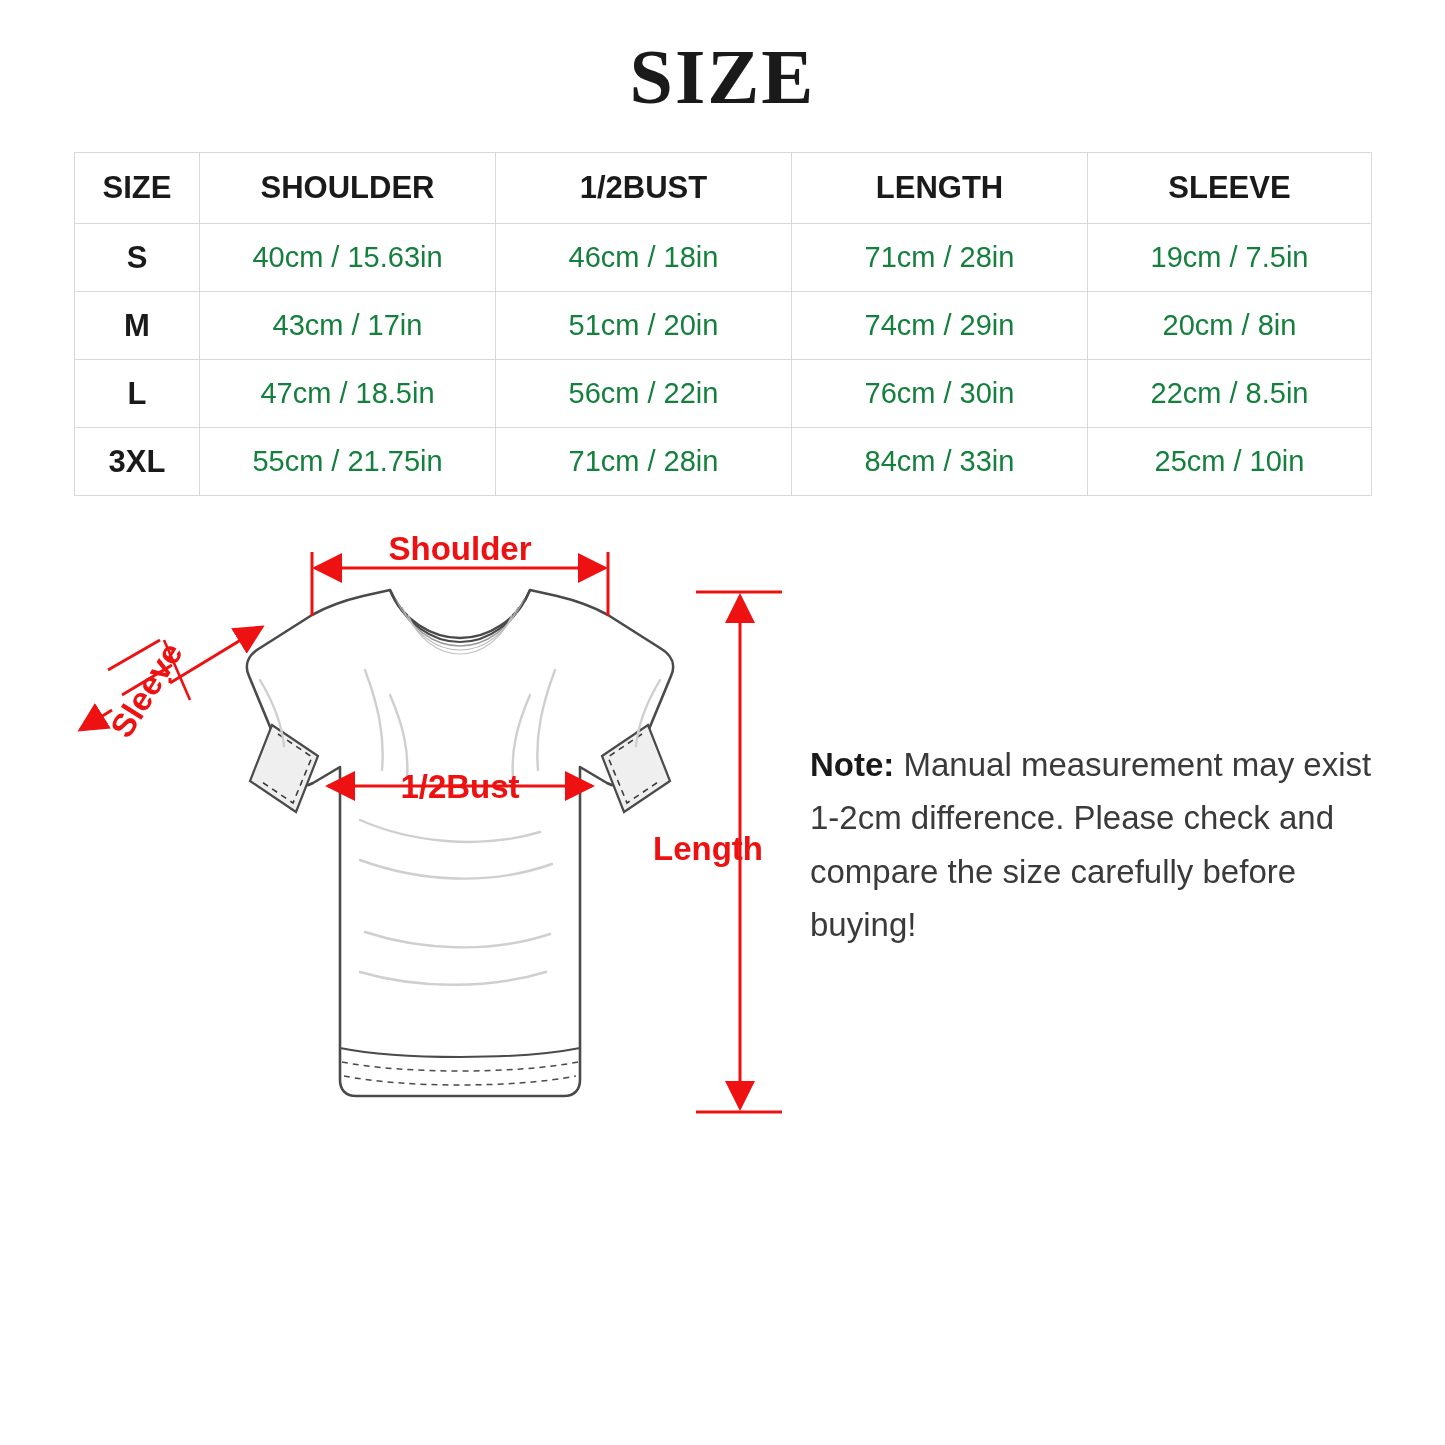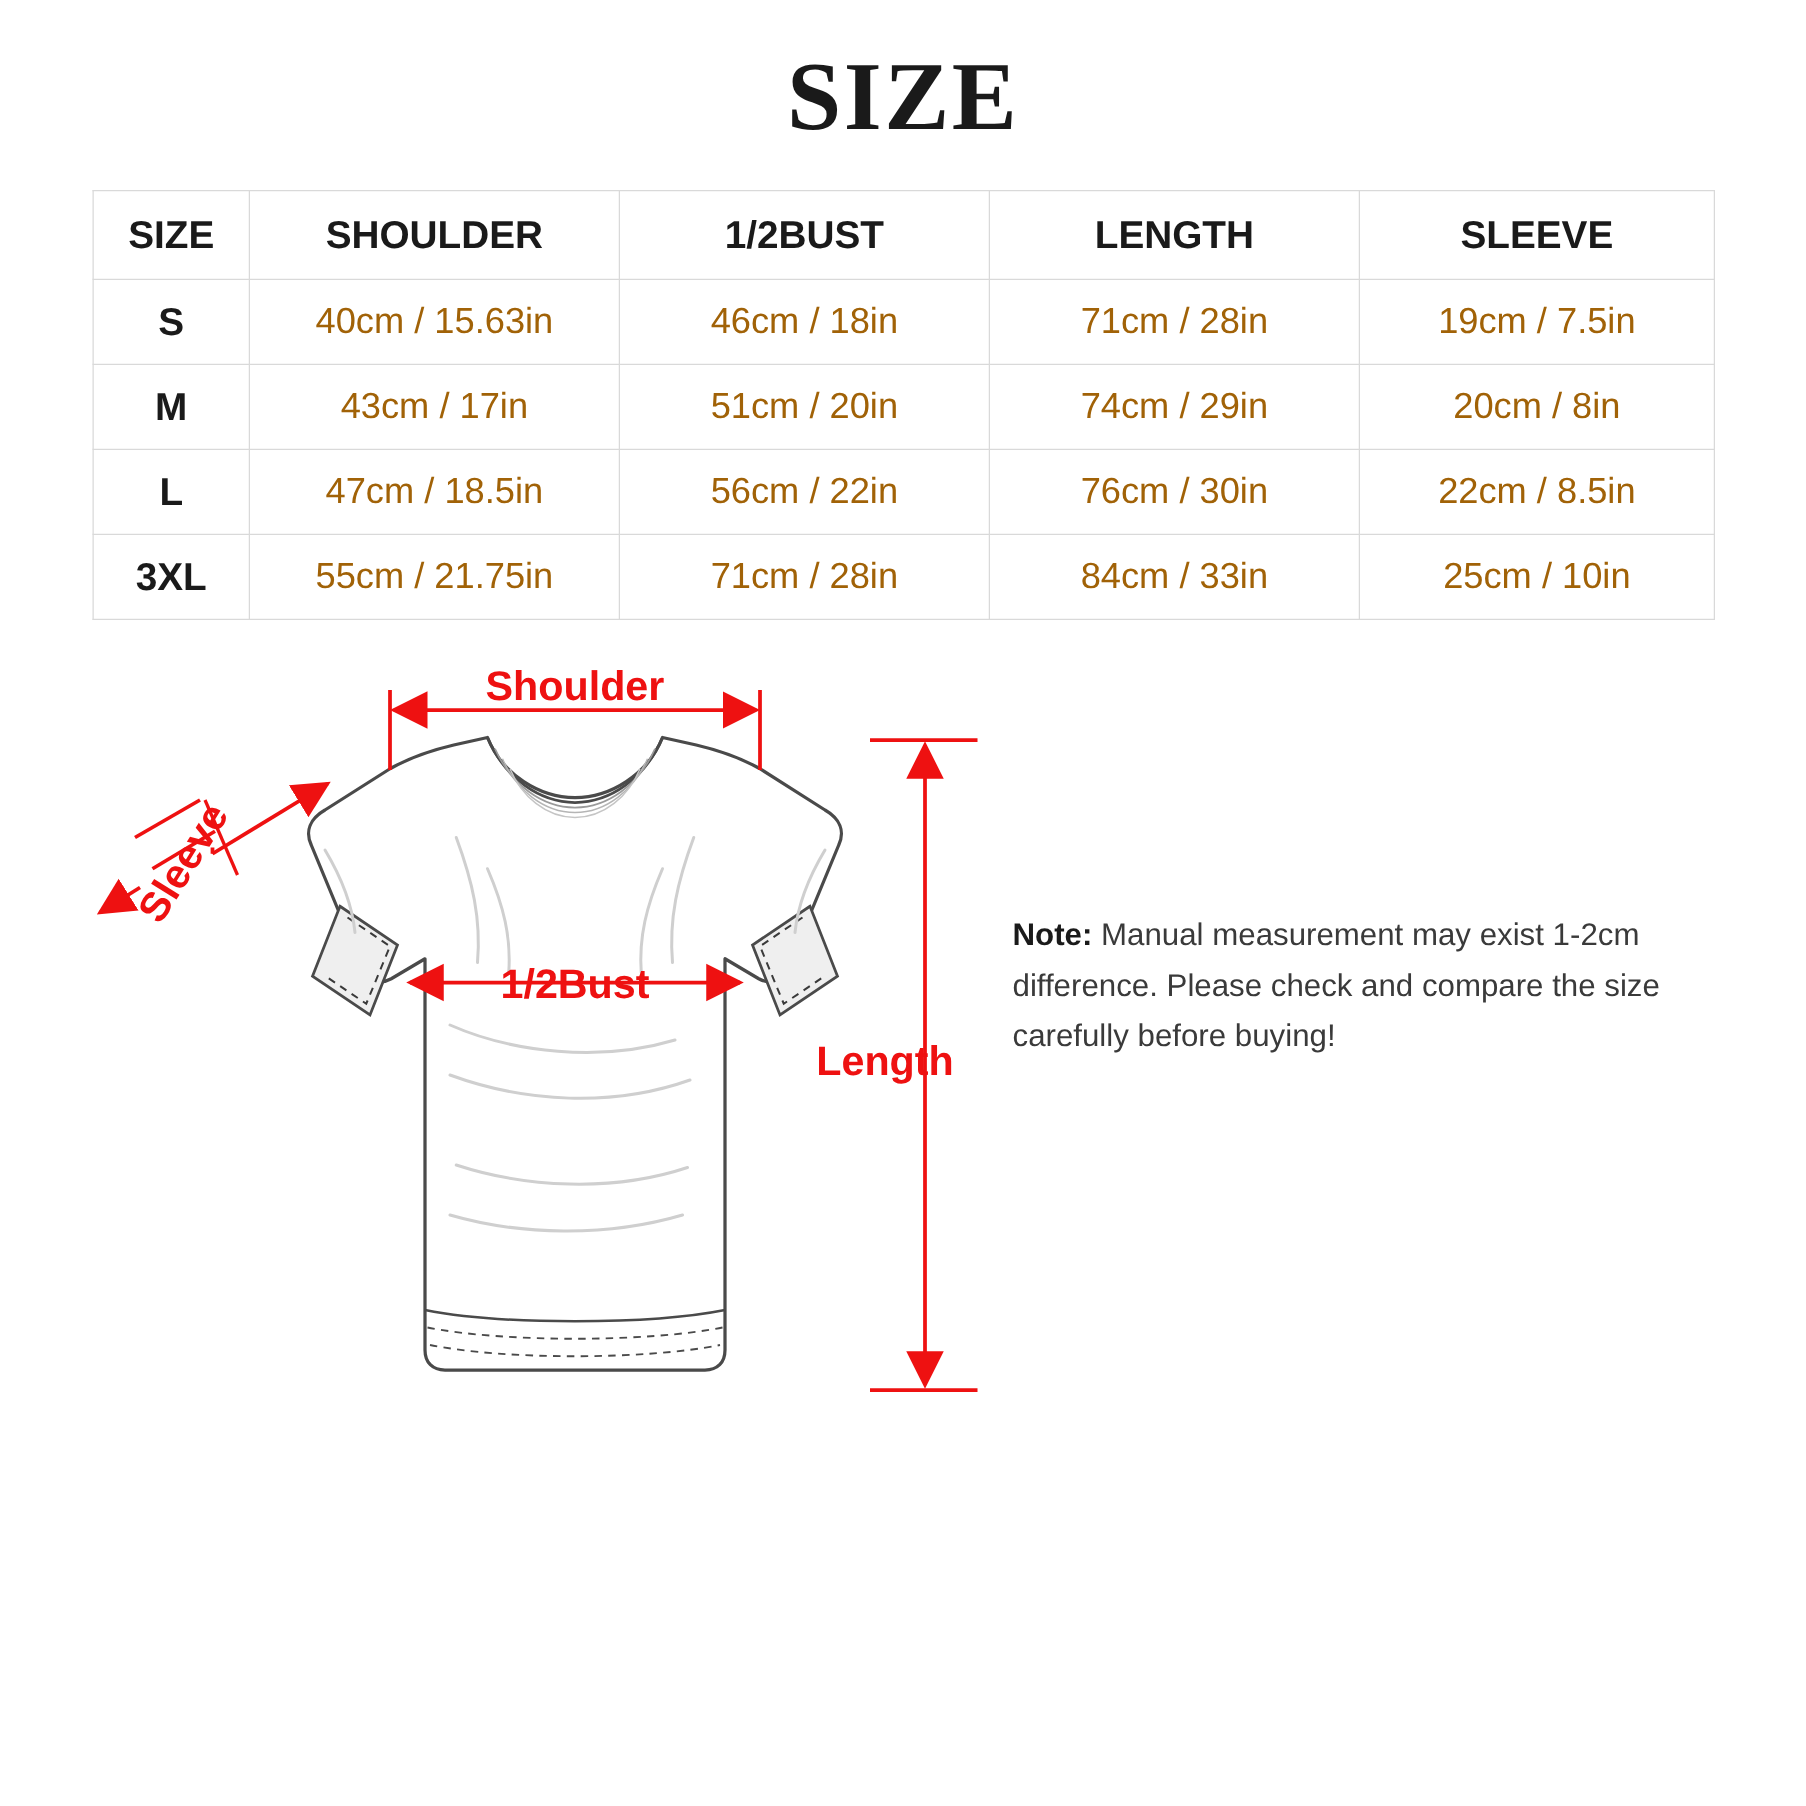"40cm / 15.63in" table.size-table td { color: #a16207 -> #15803d }
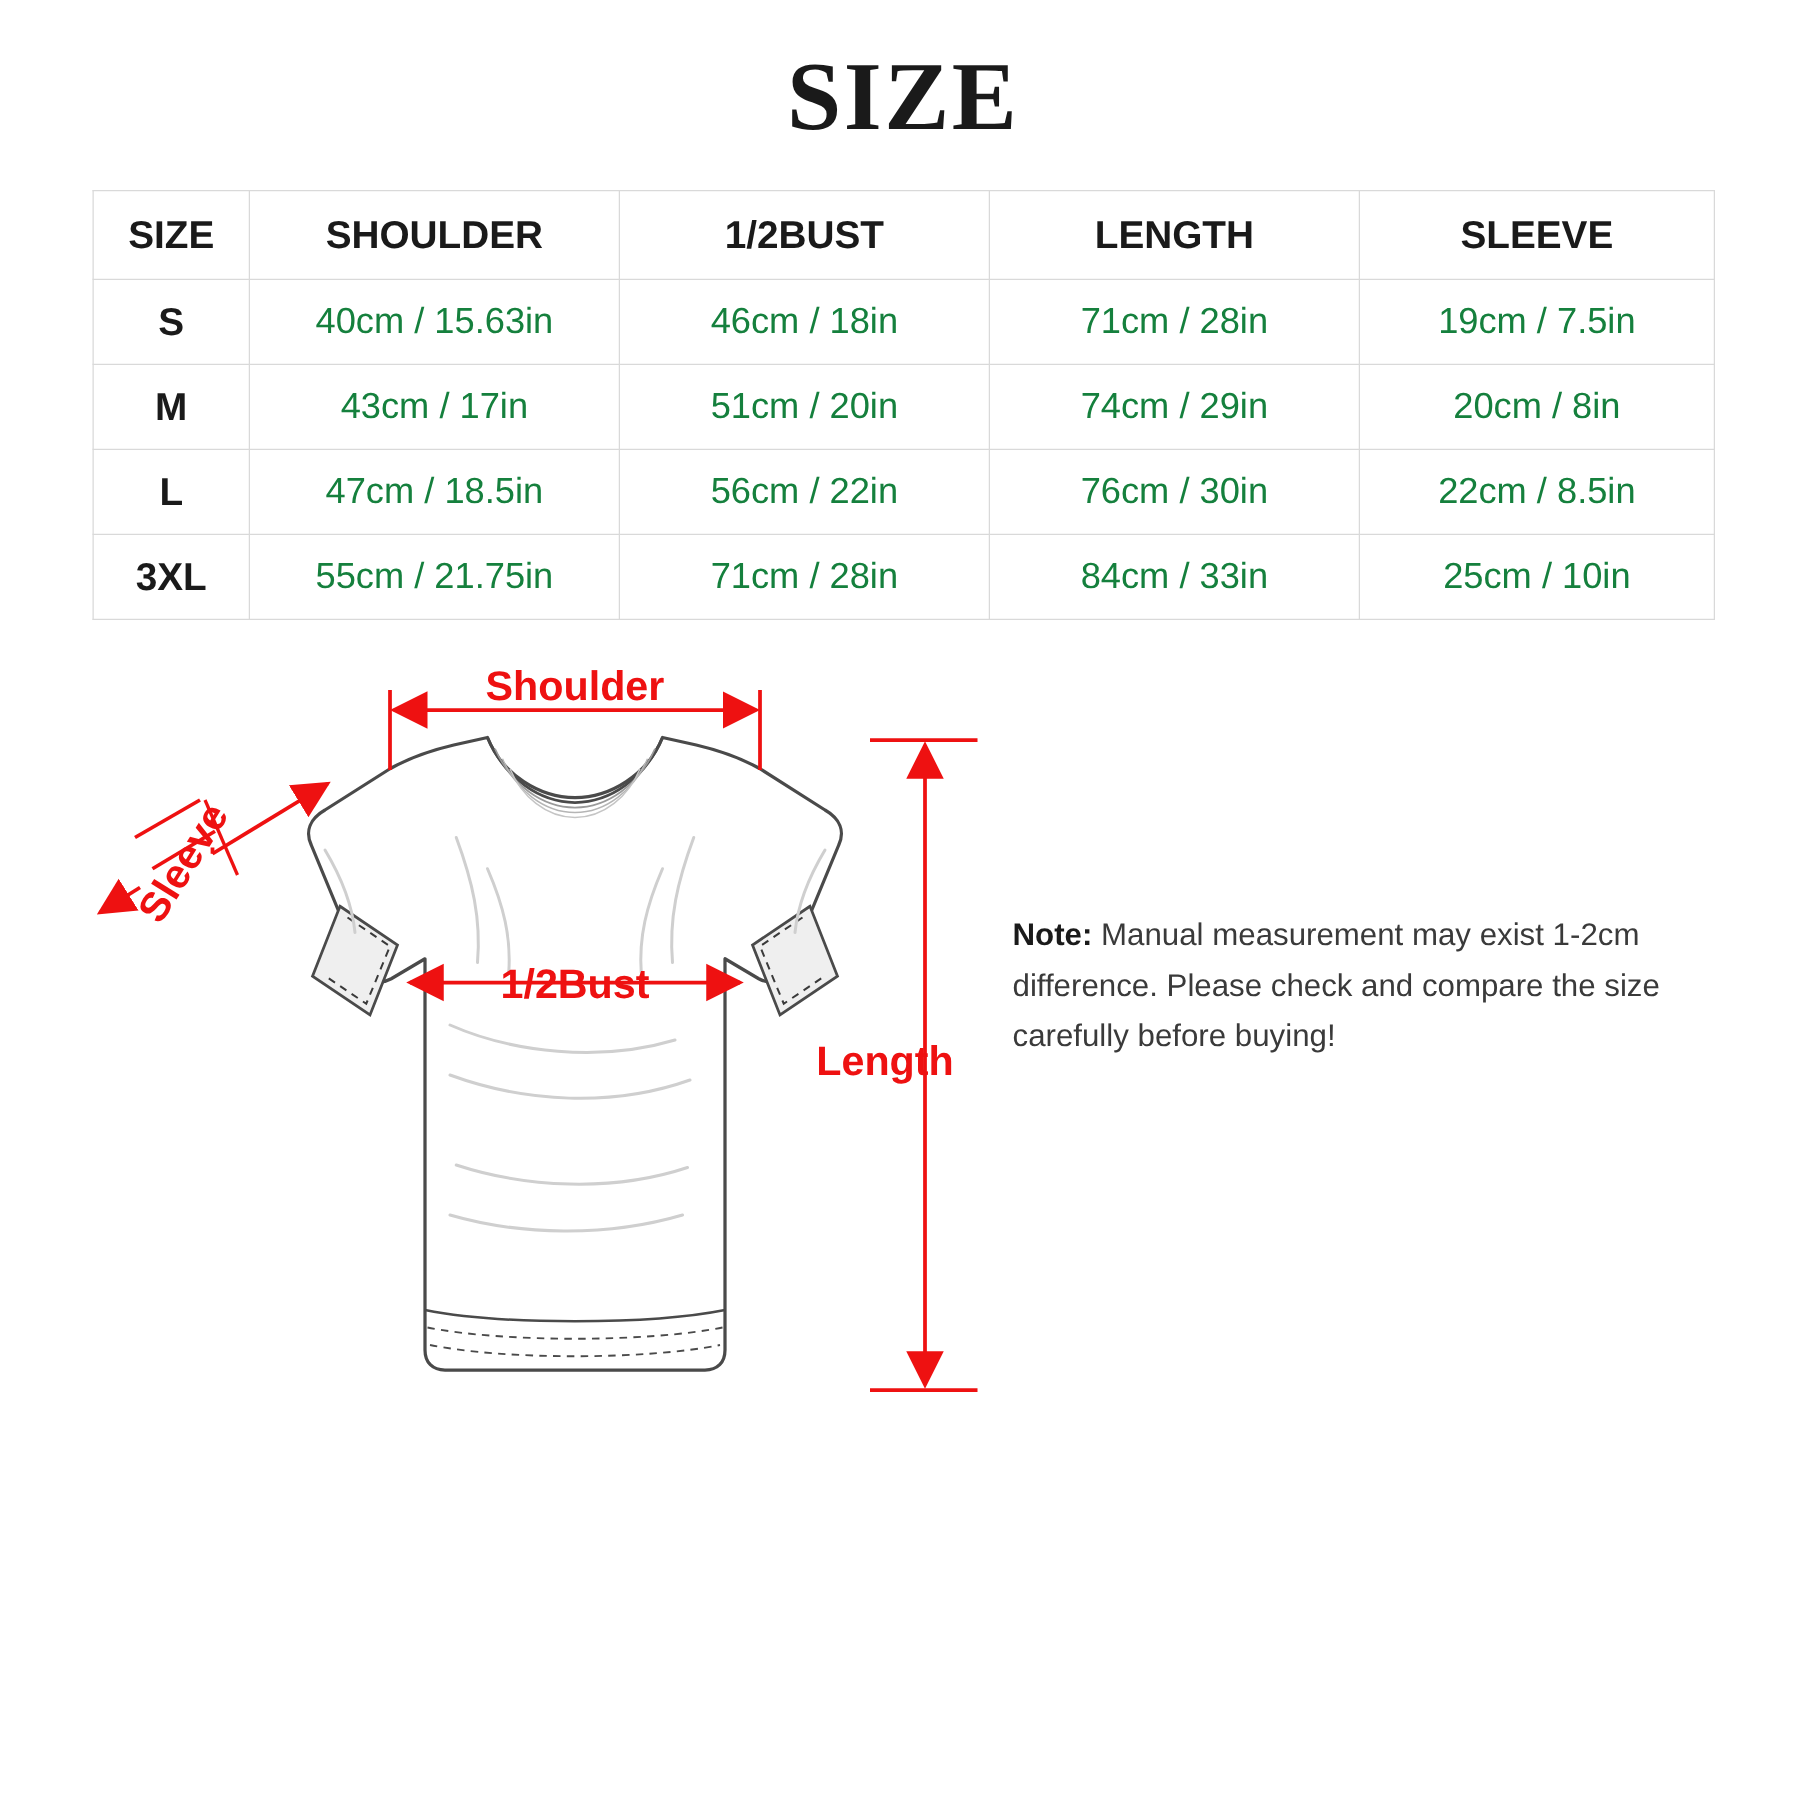"Note: Manual measurement may exist" .note { font-size: 25px -> 33px; top: 208px -> 218px }
